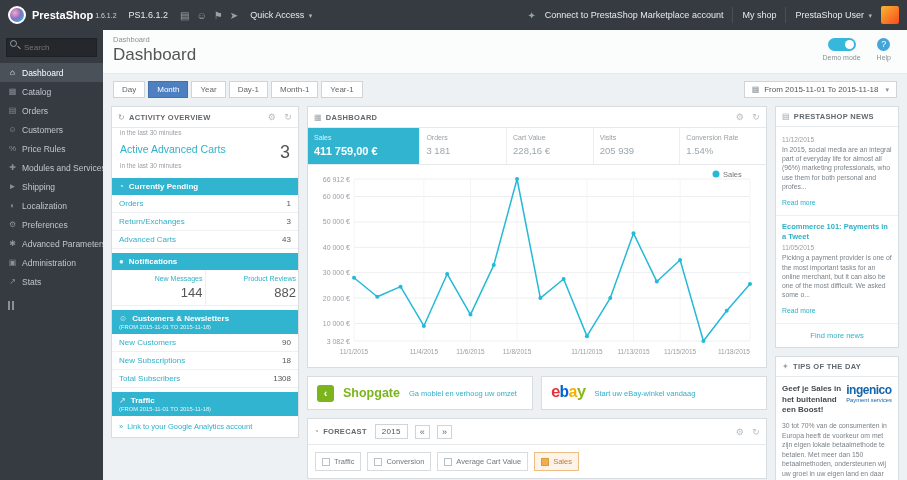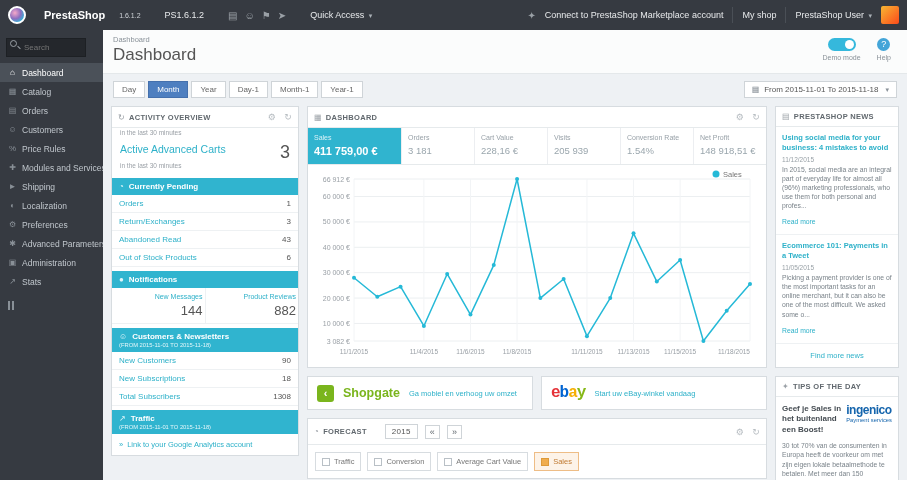"PrestaShop" .topbar { gap: 12px -> none }
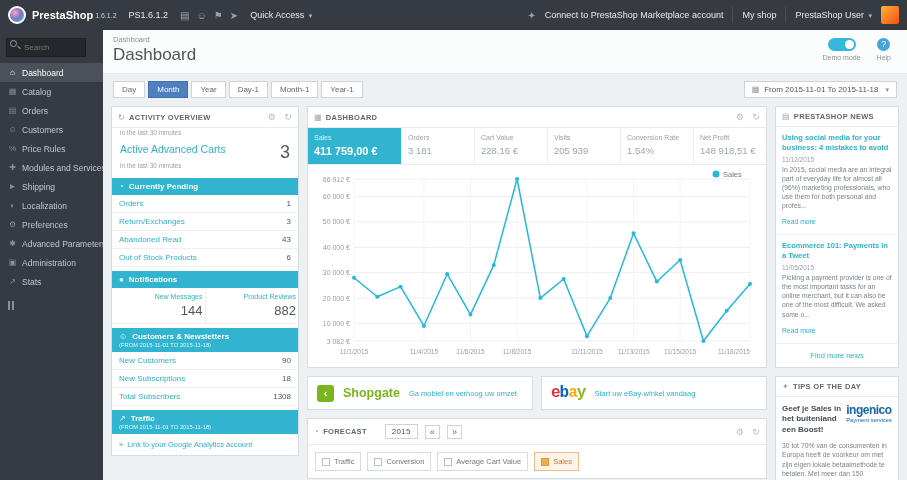"Search" .side-search input { width: 80px -> 91px }
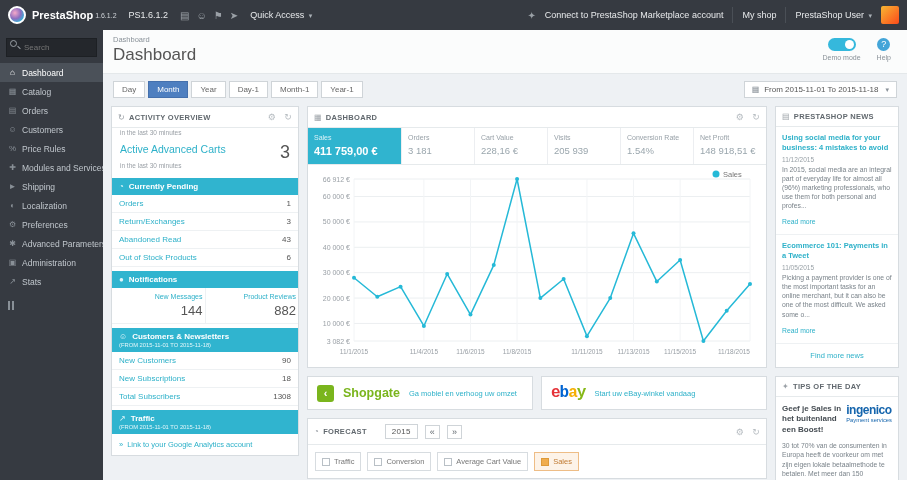"Using social media for your" div.na-title { html: <div>Using social media for your business: 4 mistakes to avoid</div> -> none }
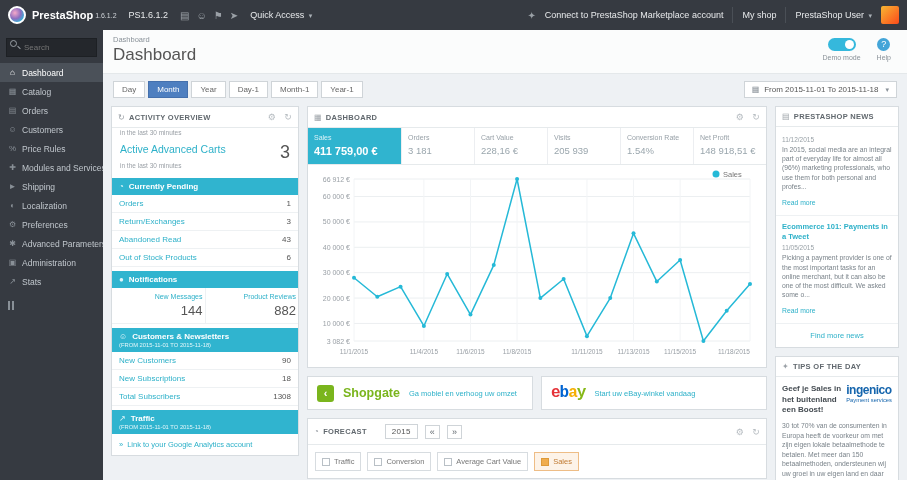"148 918,51 €" div.kpi { html: <div> <div>Net Profit</div> <div>148 918,51 €</div> </div> -> none }
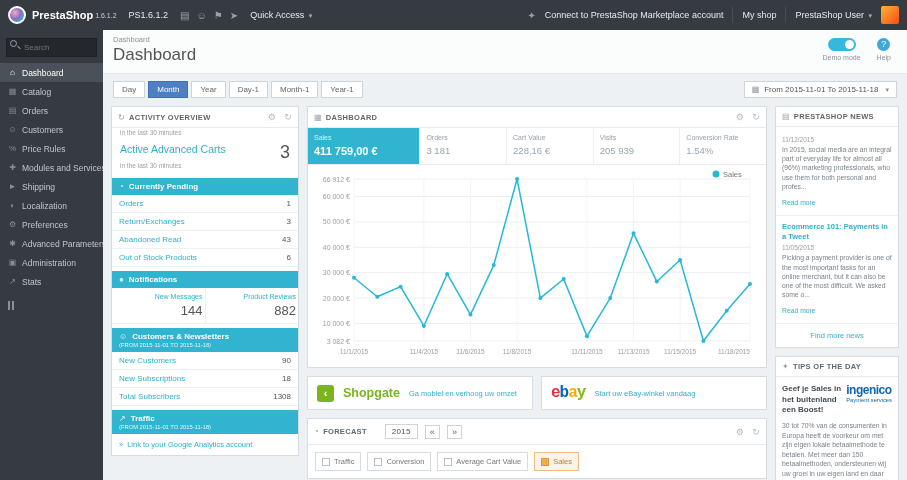"Abandoned Read" span.k { text: Abandoned Read -> Advanced Carts }
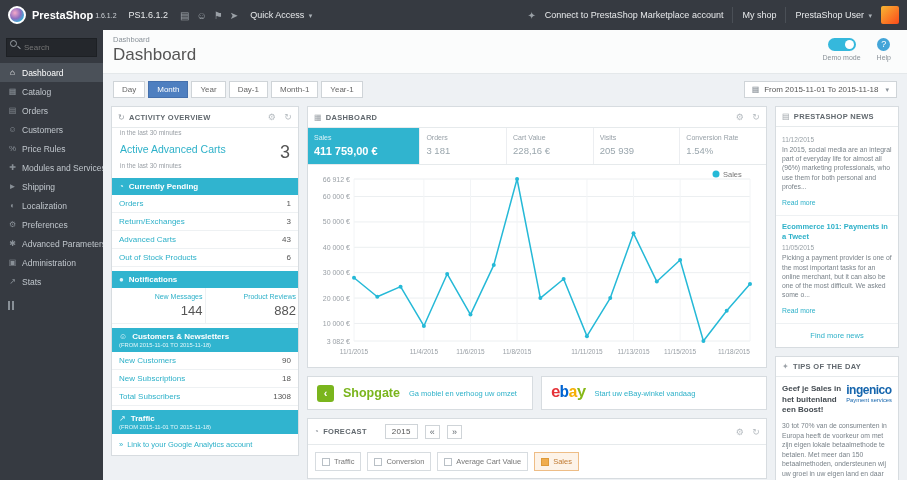"Out of Stock Products" div.data-row { html: <div> <span>Out of Stock Products</span> <span>6</span> </div> -> none }
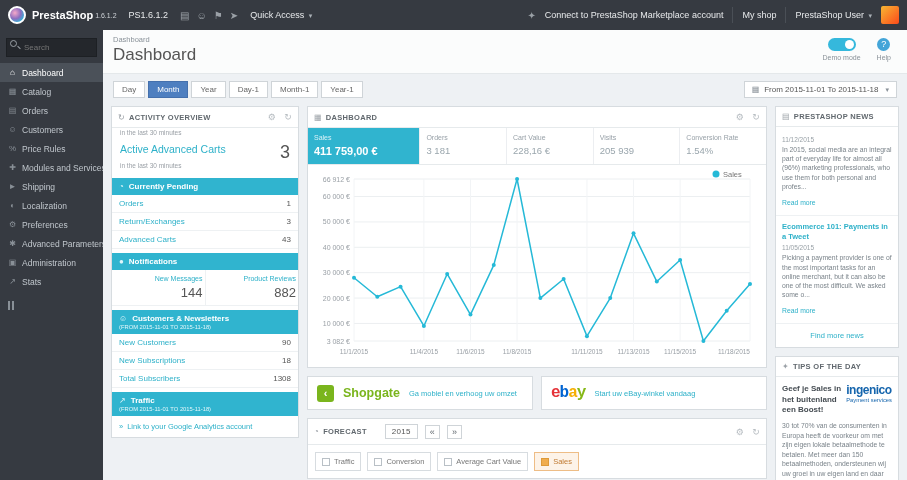"2015" .fc-year { margin-left: 14px -> 4px }
